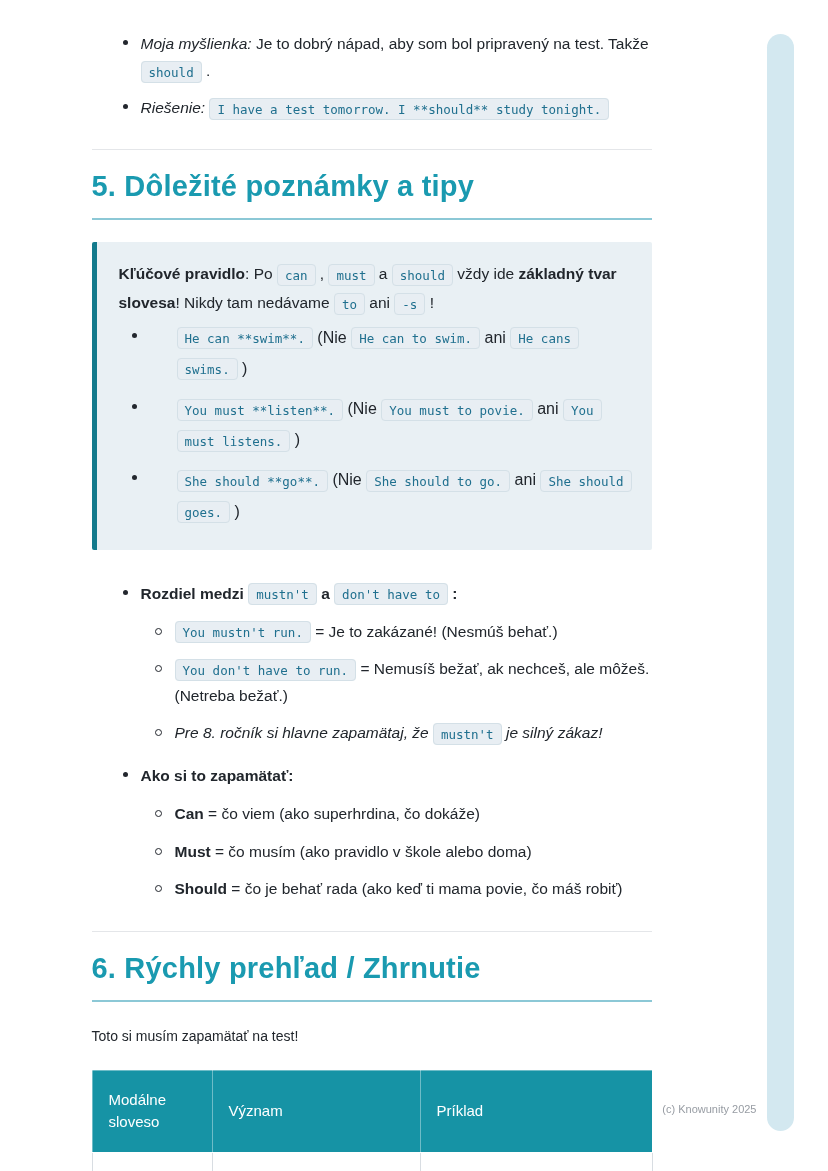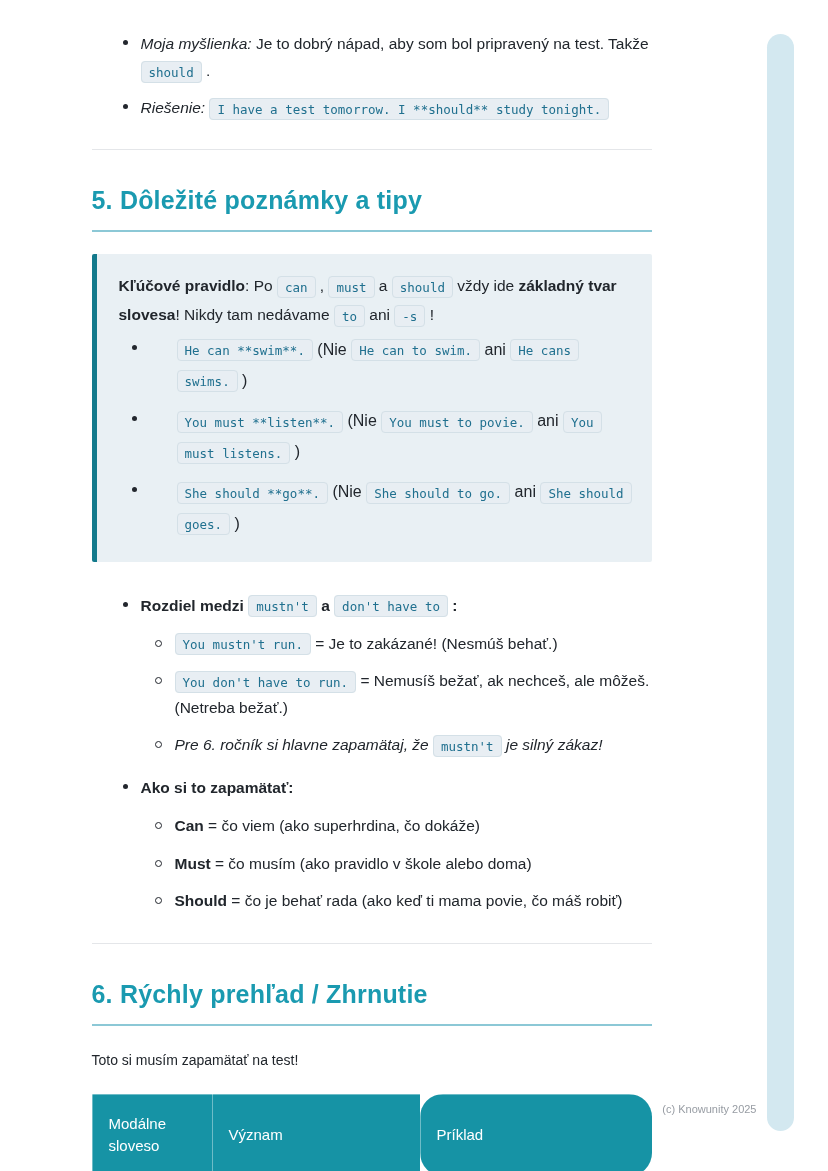"5. Dôležité poznámky a tipy" .section-heading { font-size: 25px -> 29px; margin-top: 36px -> 20px }
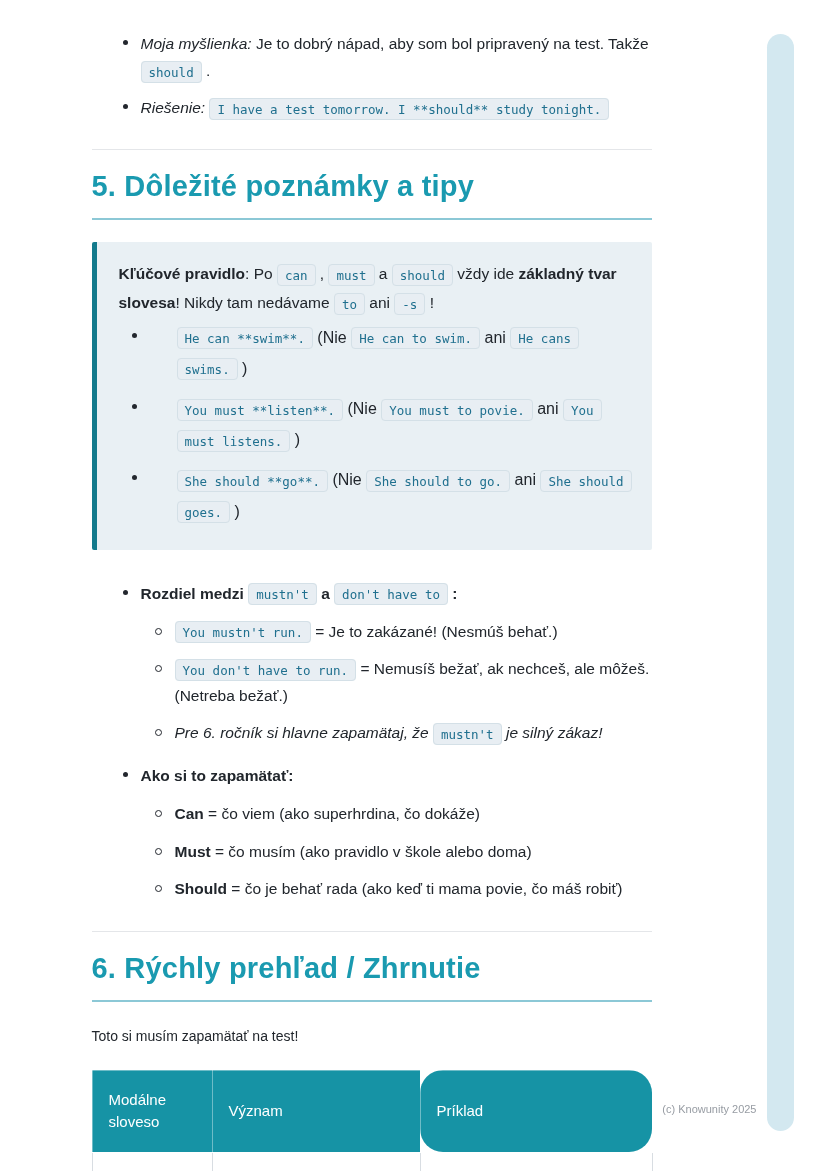"Pre 6. ročník si hlavne" span.seg { text: 6 -> 8 }
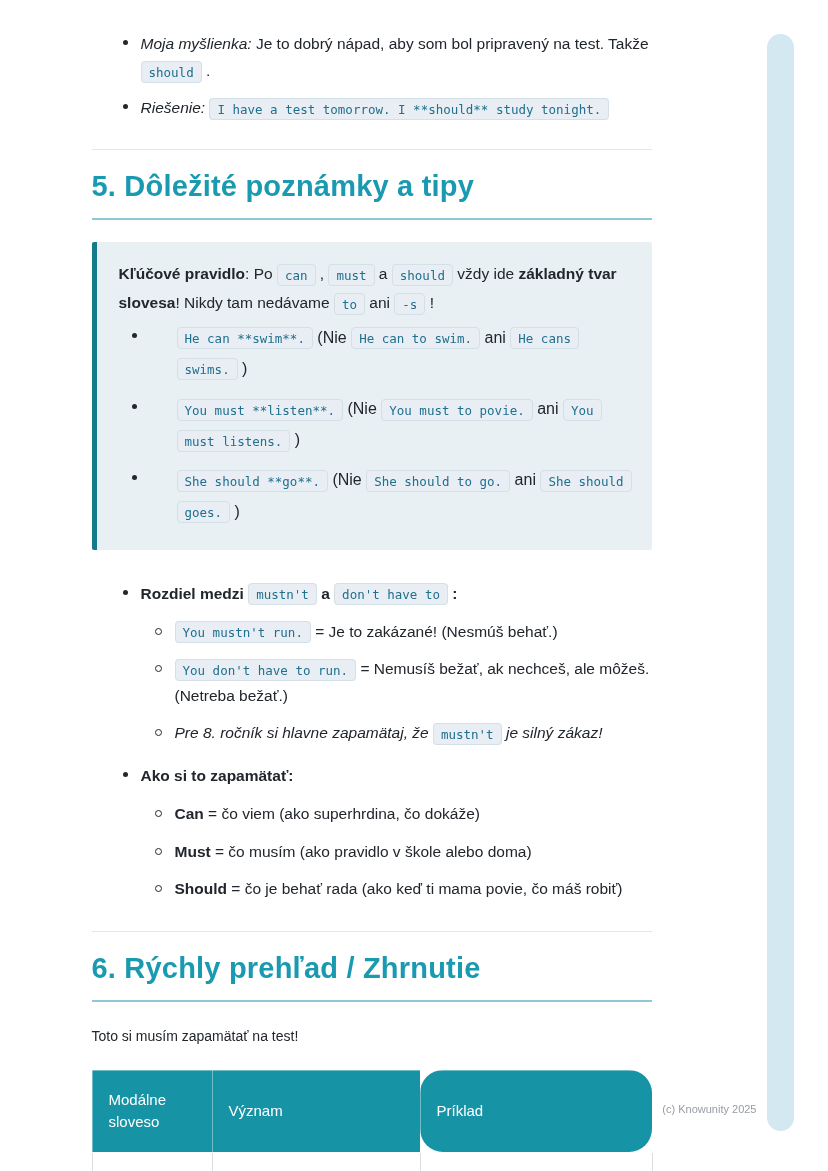"Príklad" .summary-table th:nth-child(3) { border-radius: 23px -> none }
